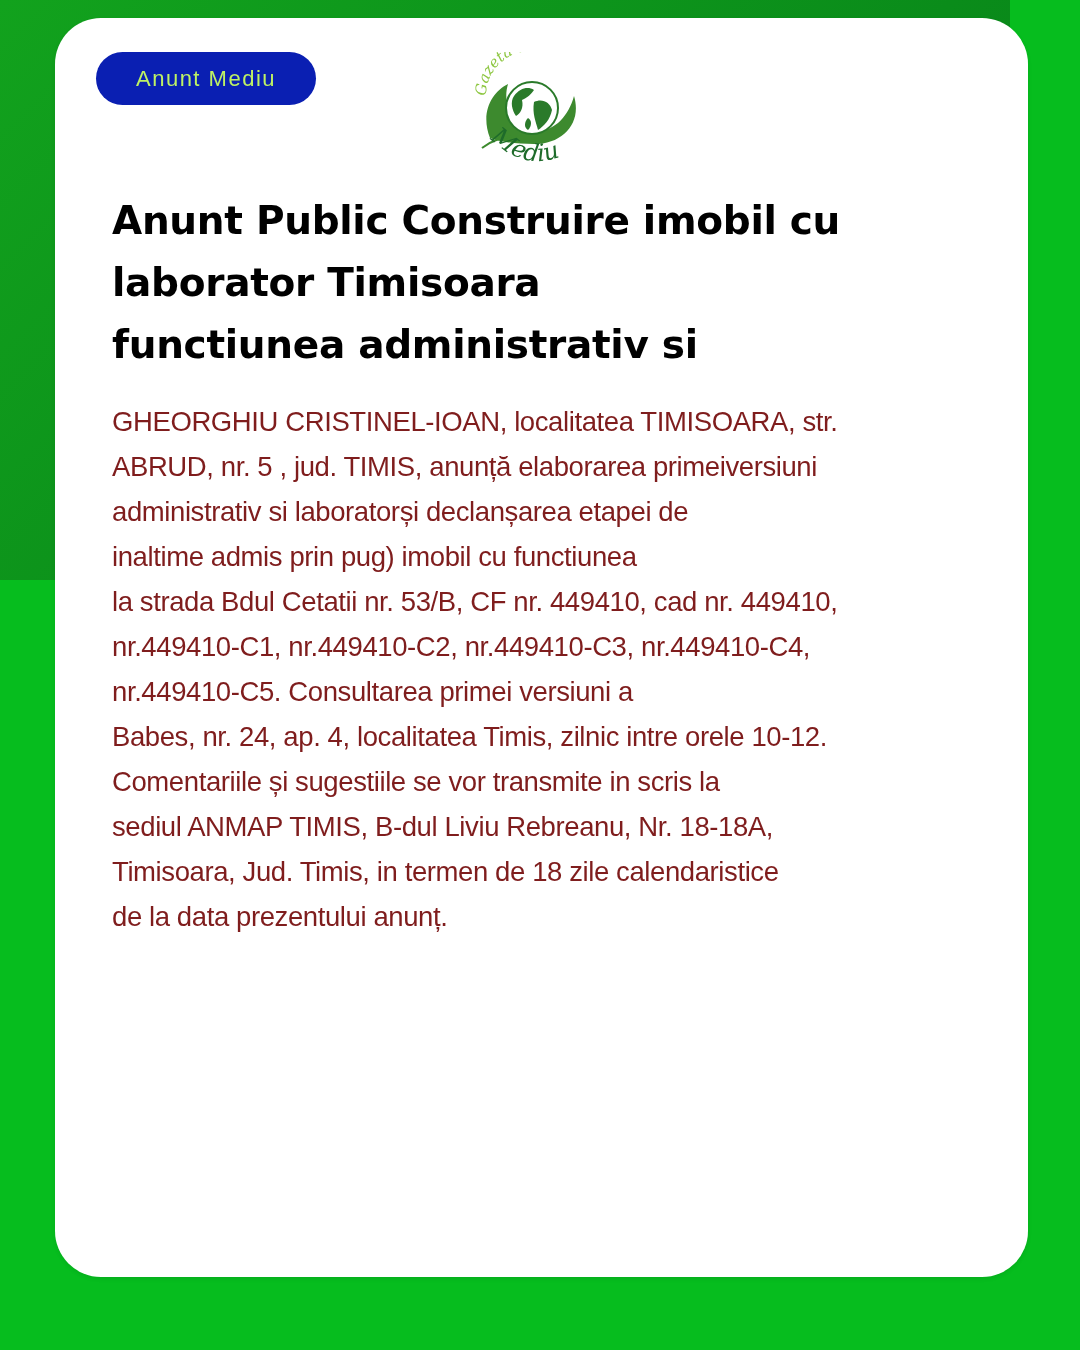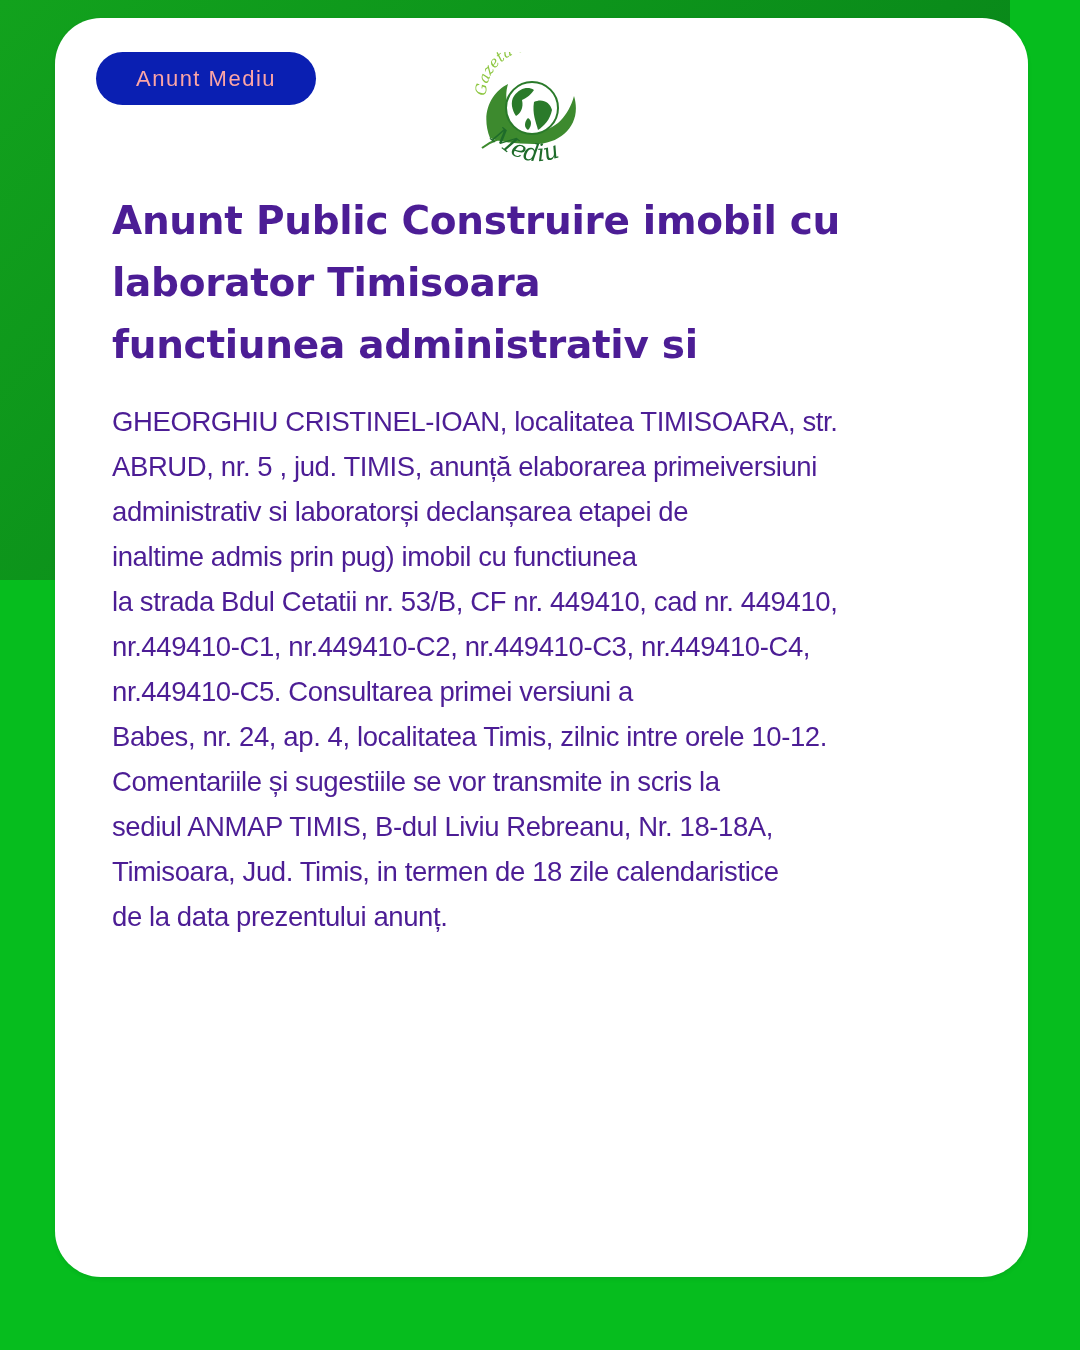"Anunt Mediu" .badge { color: #fca5a5 -> #bef264 }
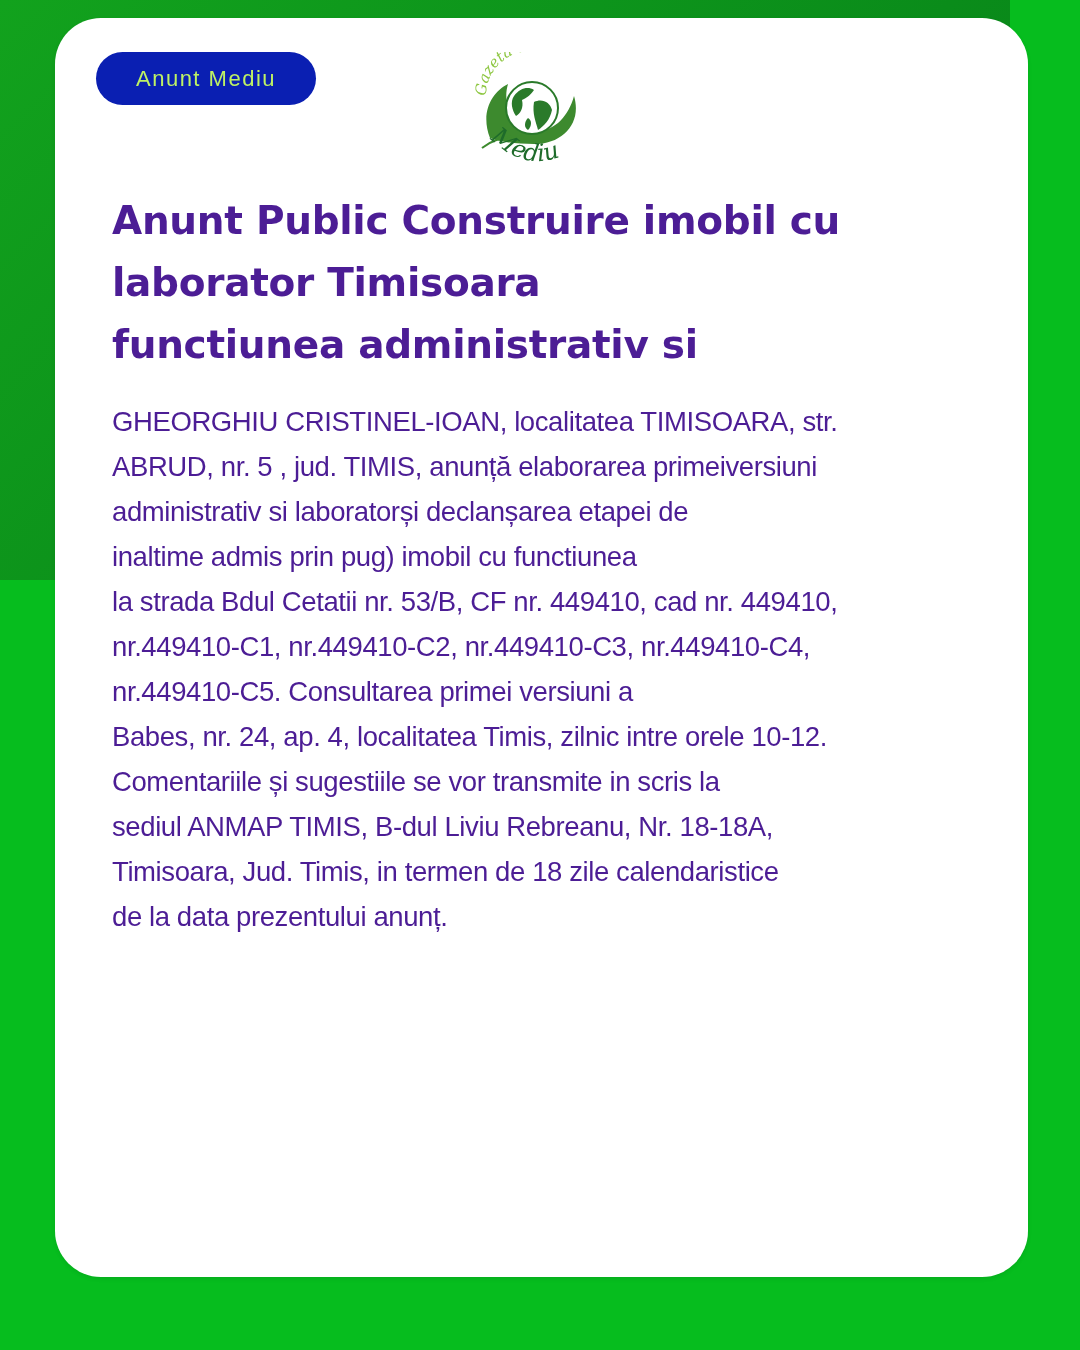"Anunt Public Construire imobil cu" .title { color: #4c1d95 -> #000000 }
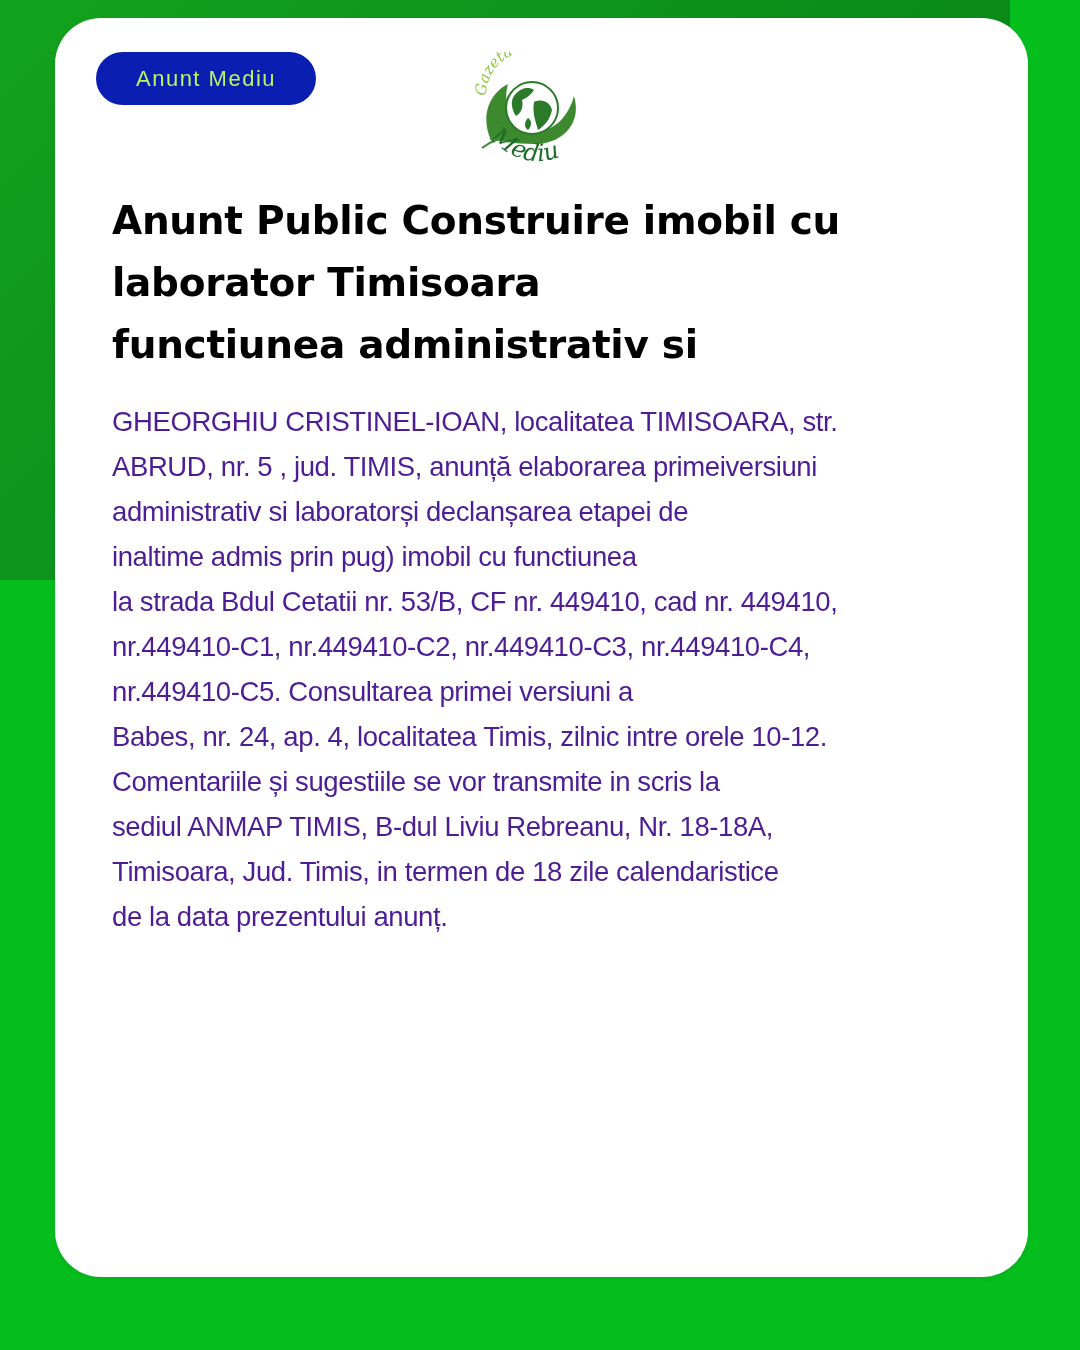"GHEORGHIU CRISTINEL-IOAN, localitatea" .body-text { color: #4c1d95 -> #7f1d1d }
